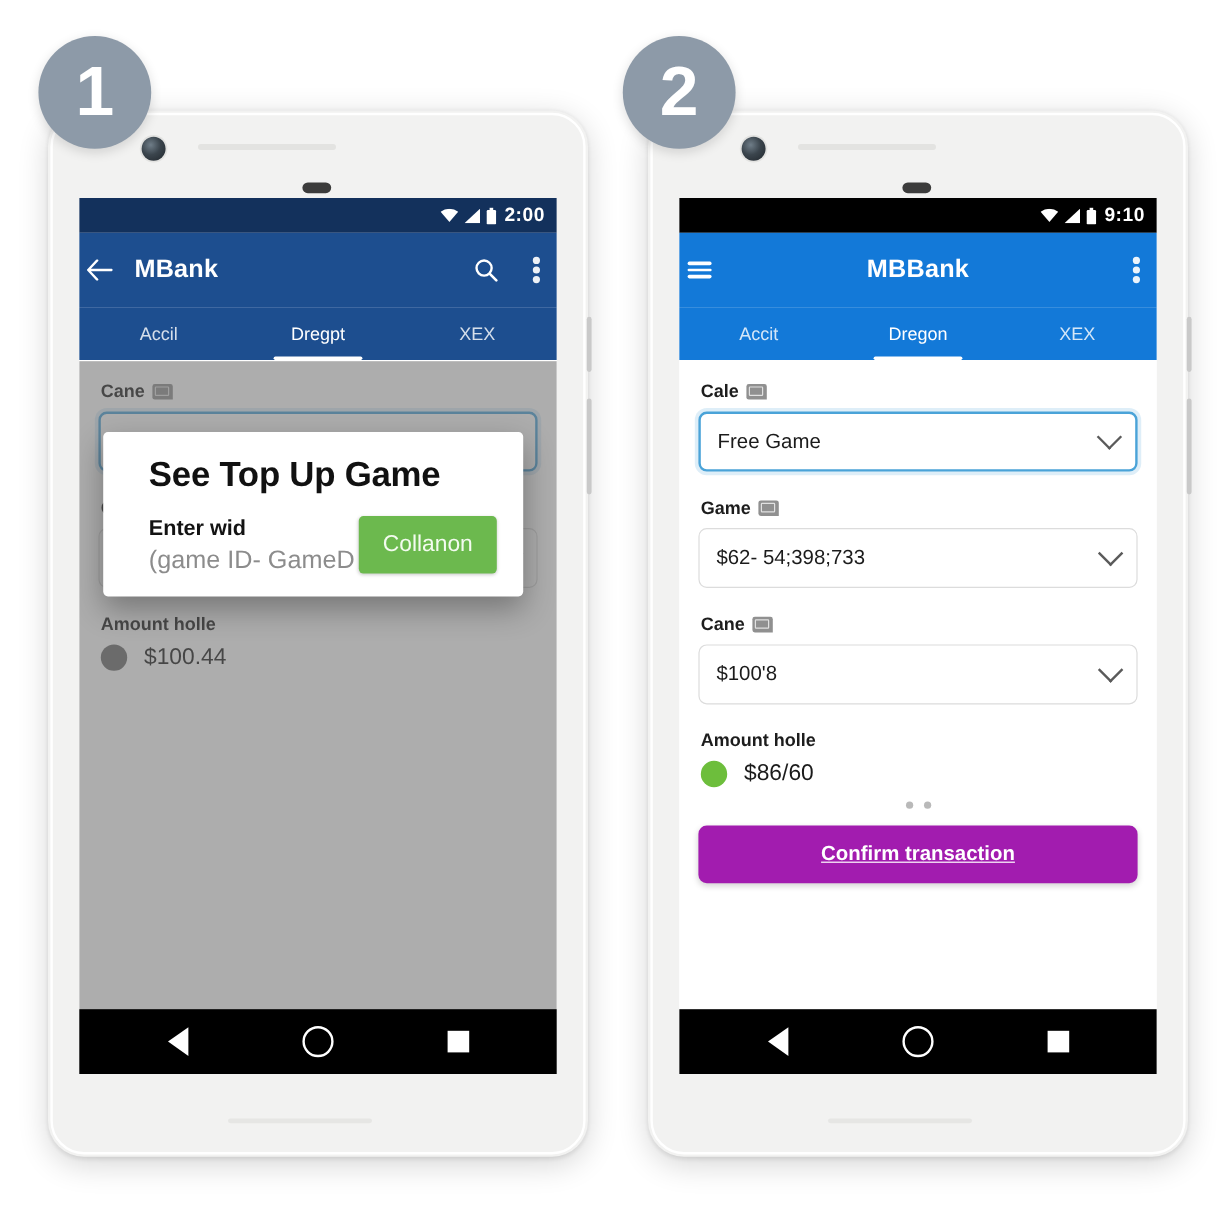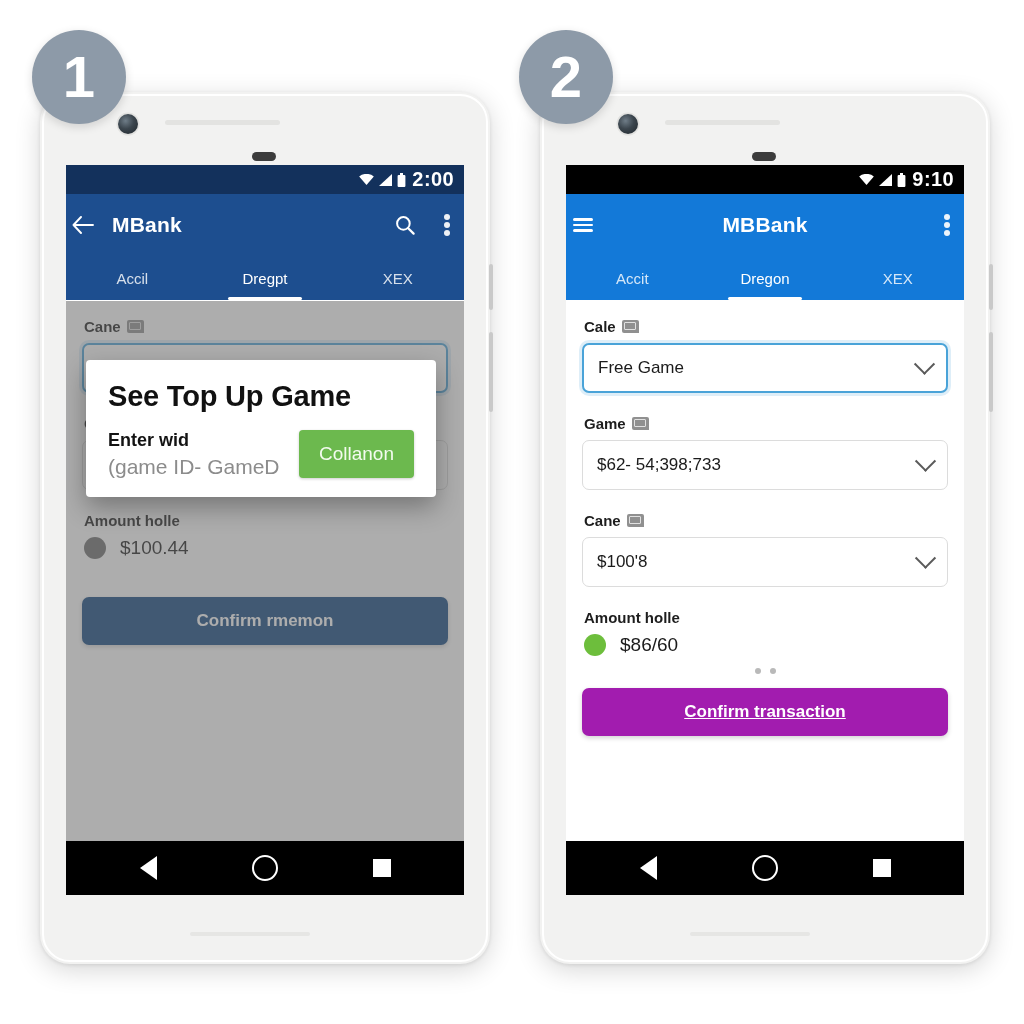"2:00" .statusbar .clock { font-size: 20px -> 16px }
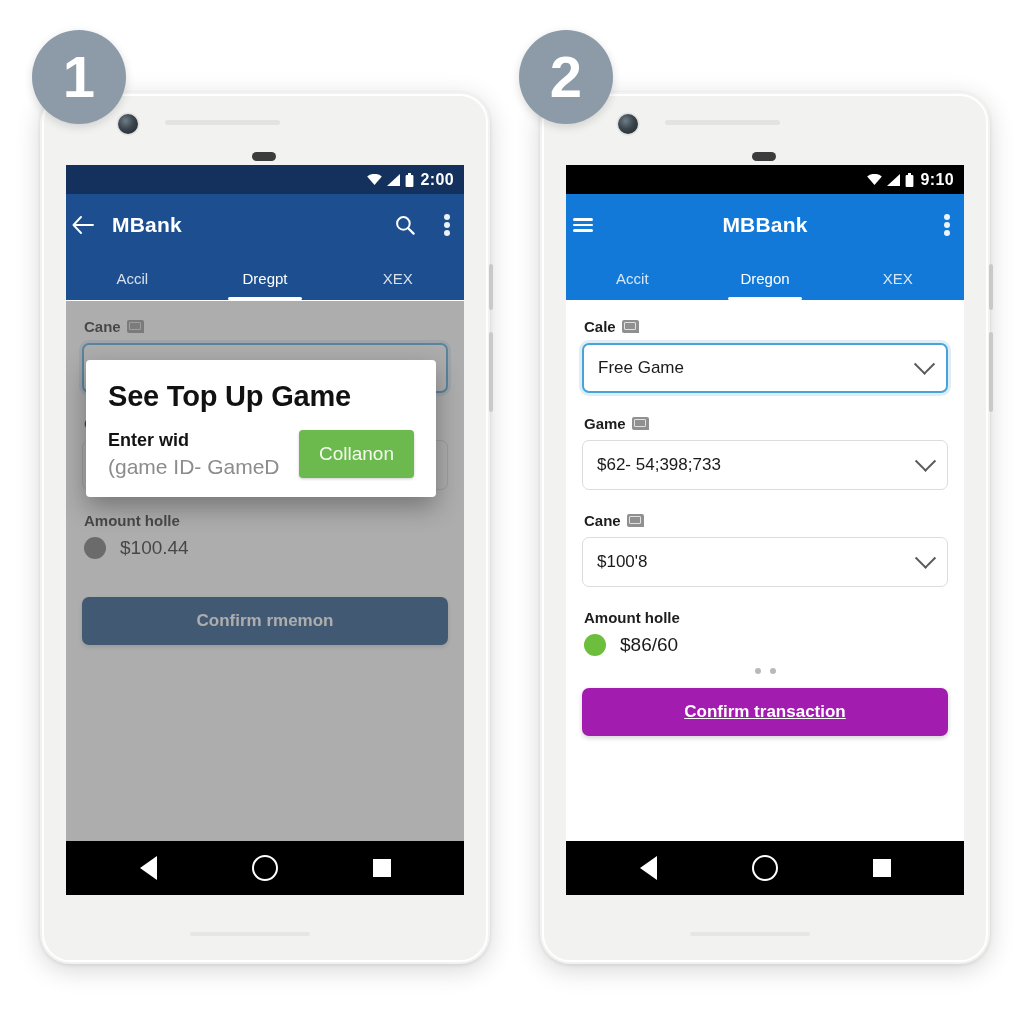"See Top Up Game" .dialog { padding: 20px 22px 18px 22px -> 20px 22px 18px 38px }
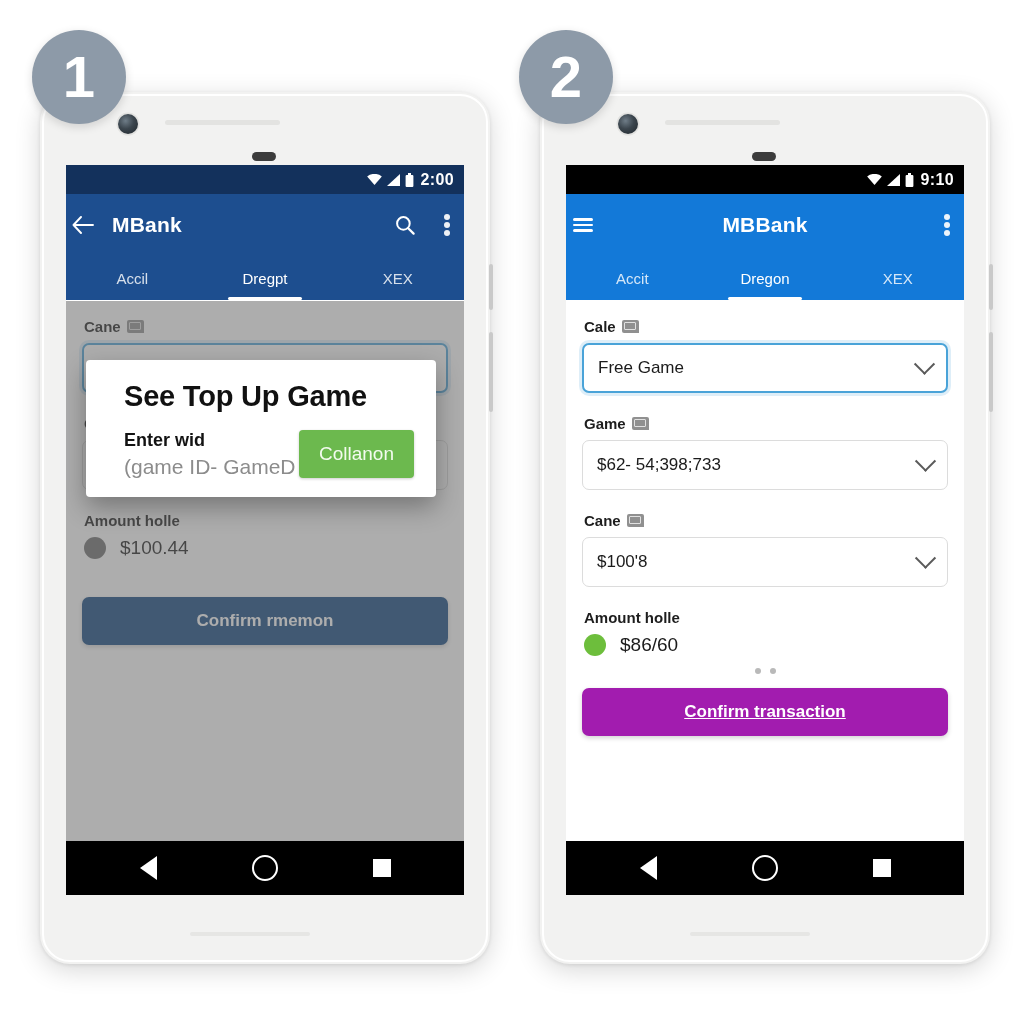"Confirm rmemon" div.cta { html: <div> <span>Confirm rmemon</span> </div> -> none }
